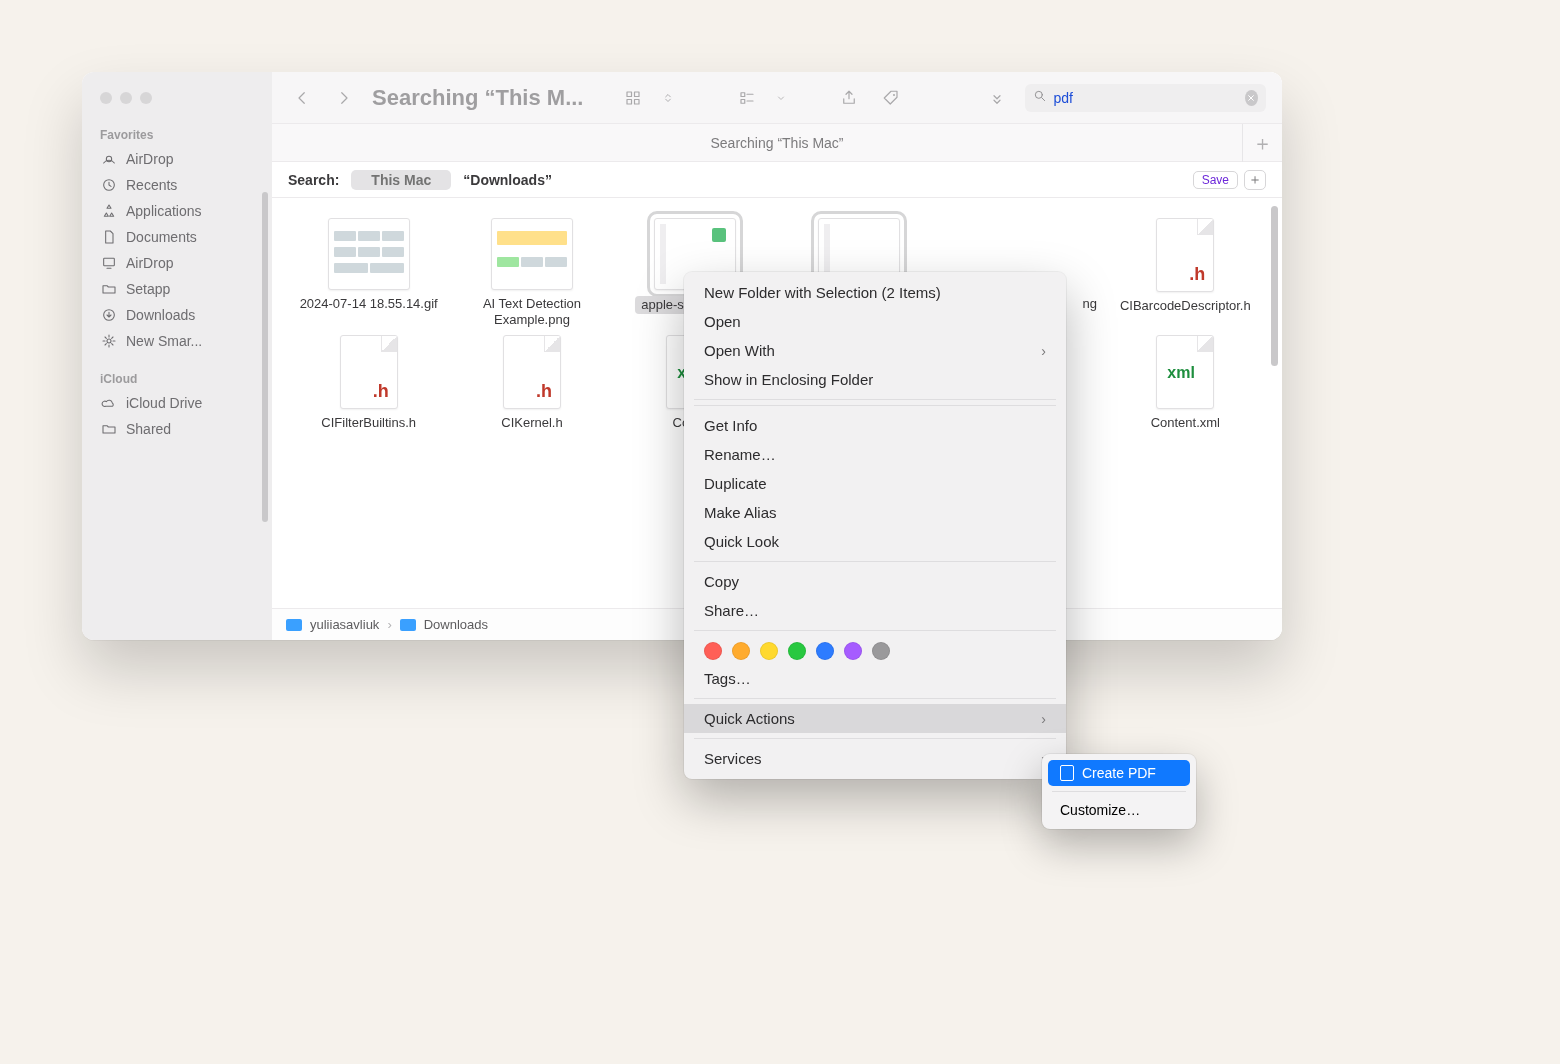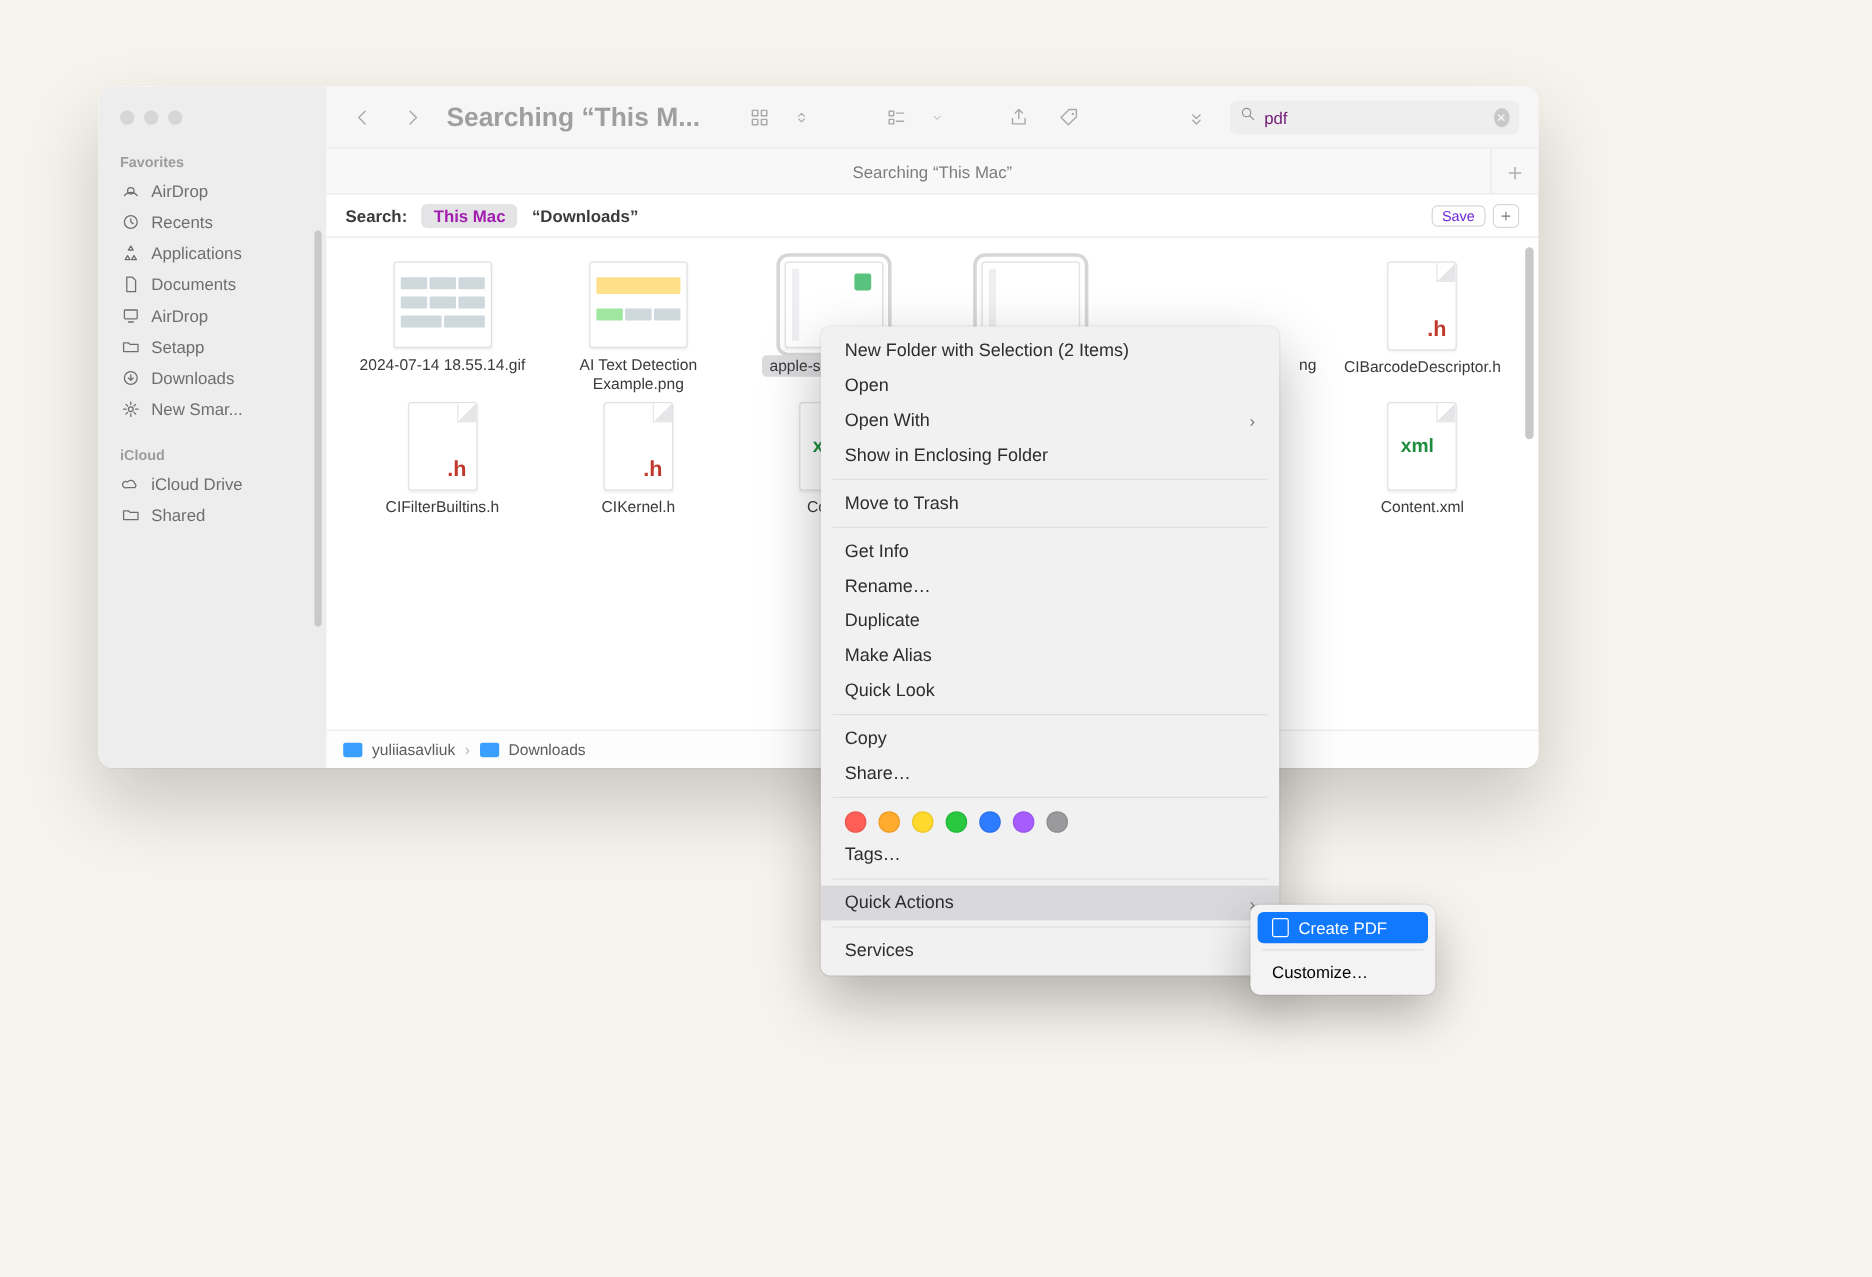"pdf" .search-box input { color: #701a75 -> #1d4ed8 }
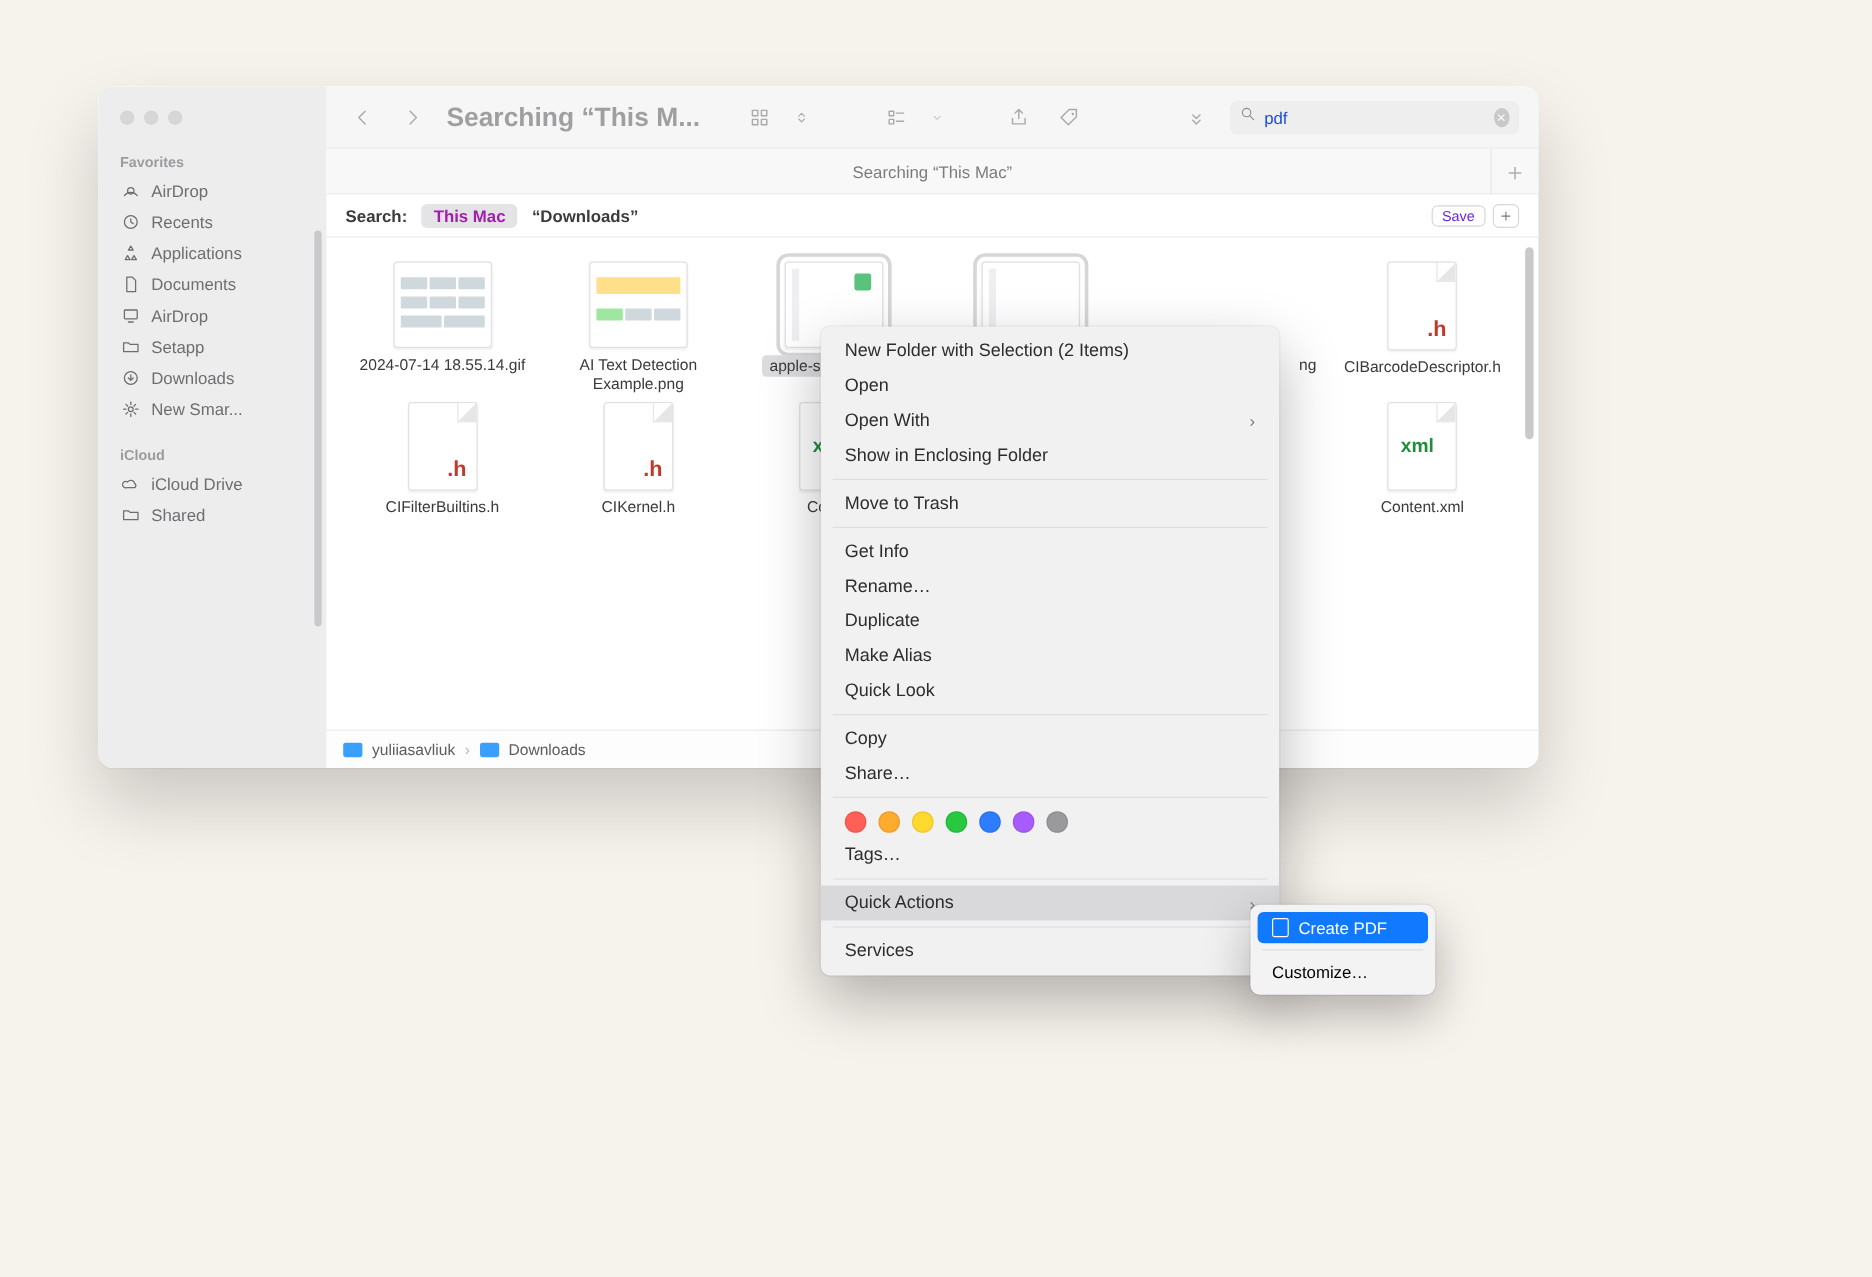"This Mac" .scope-pill { color: #a21caf -> #737373; padding: 2px 10px -> 2px 20px }
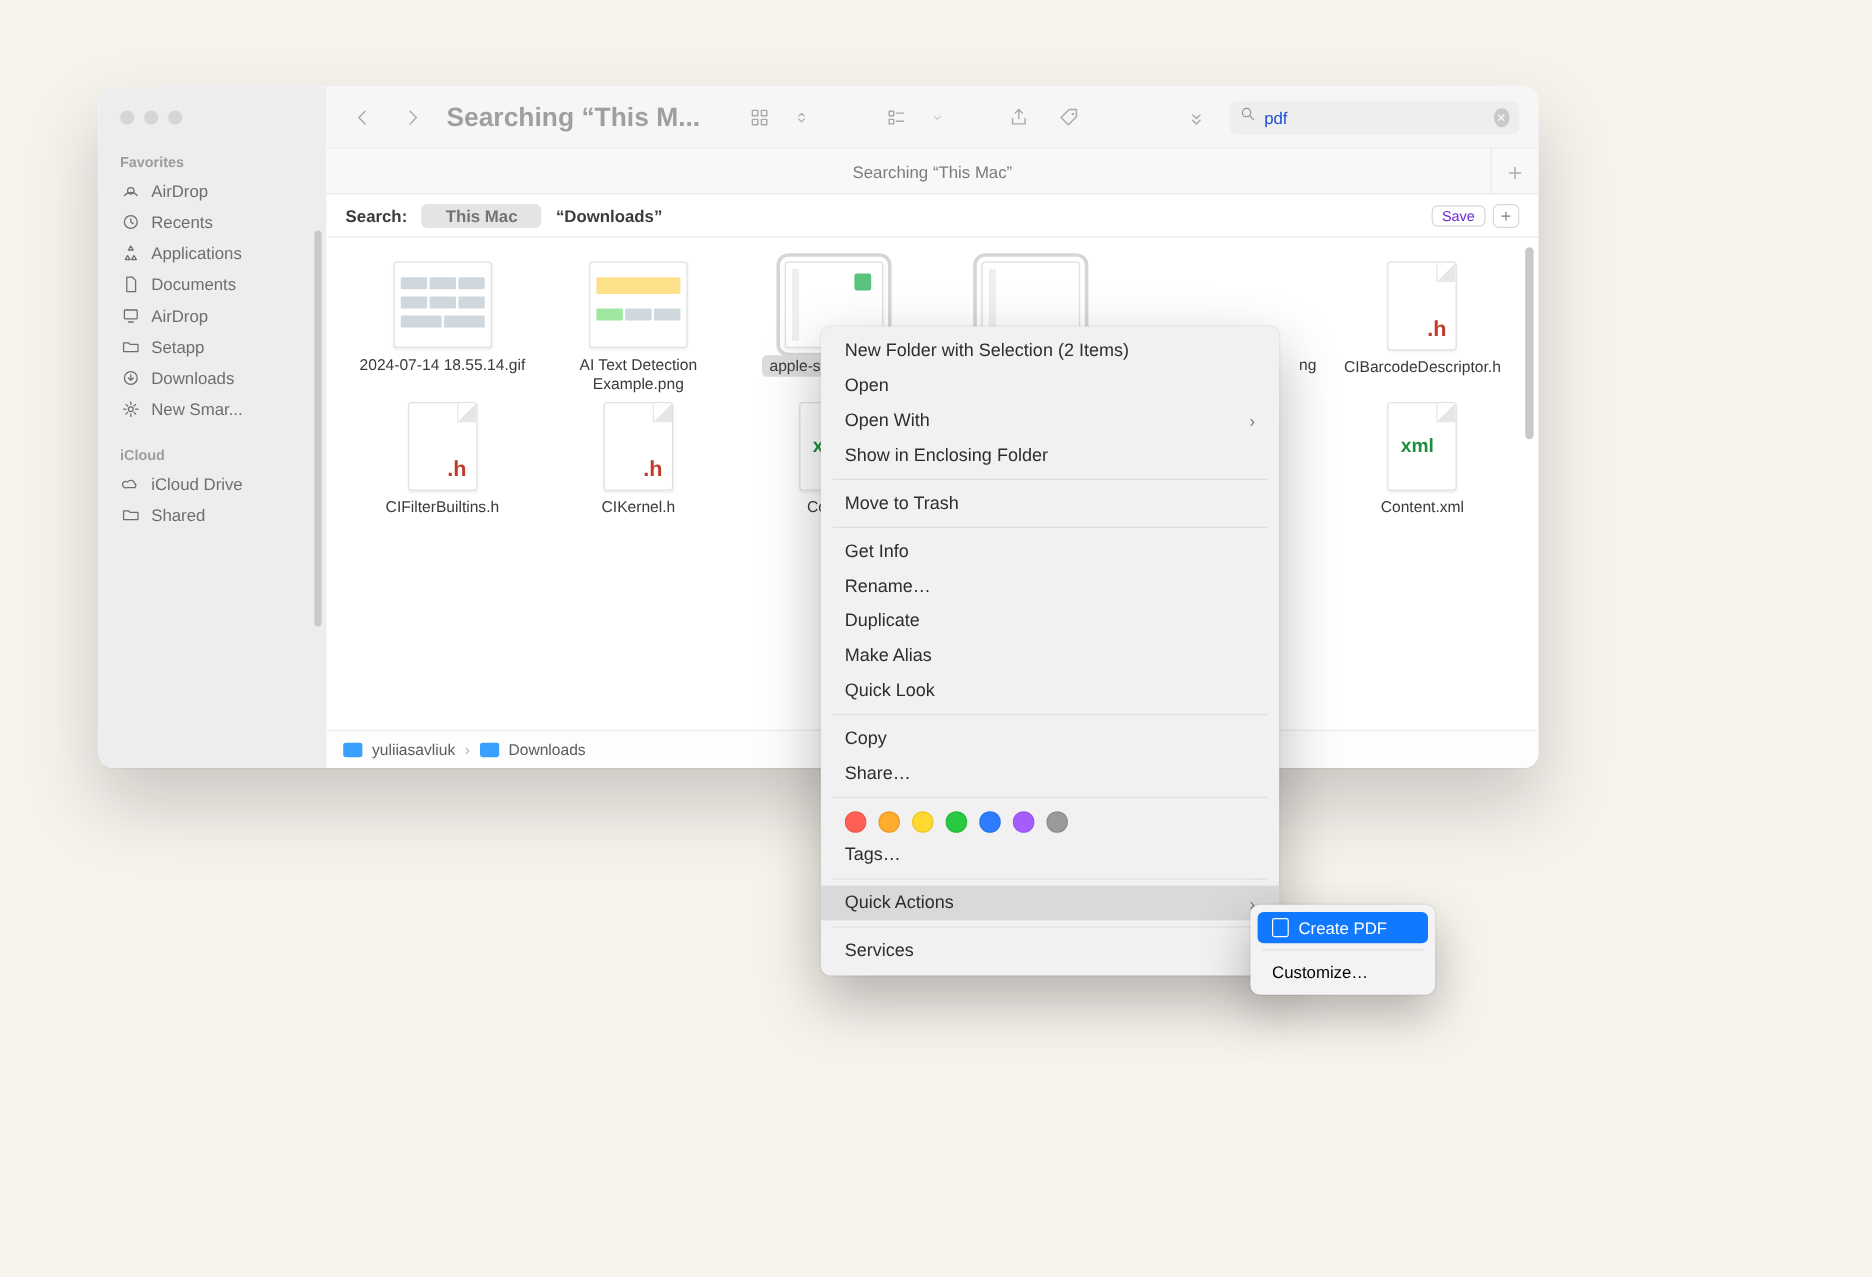"Move to Trash" div.cm-item { html: <div> <span>Move to Trash</span> </div> -> none }
